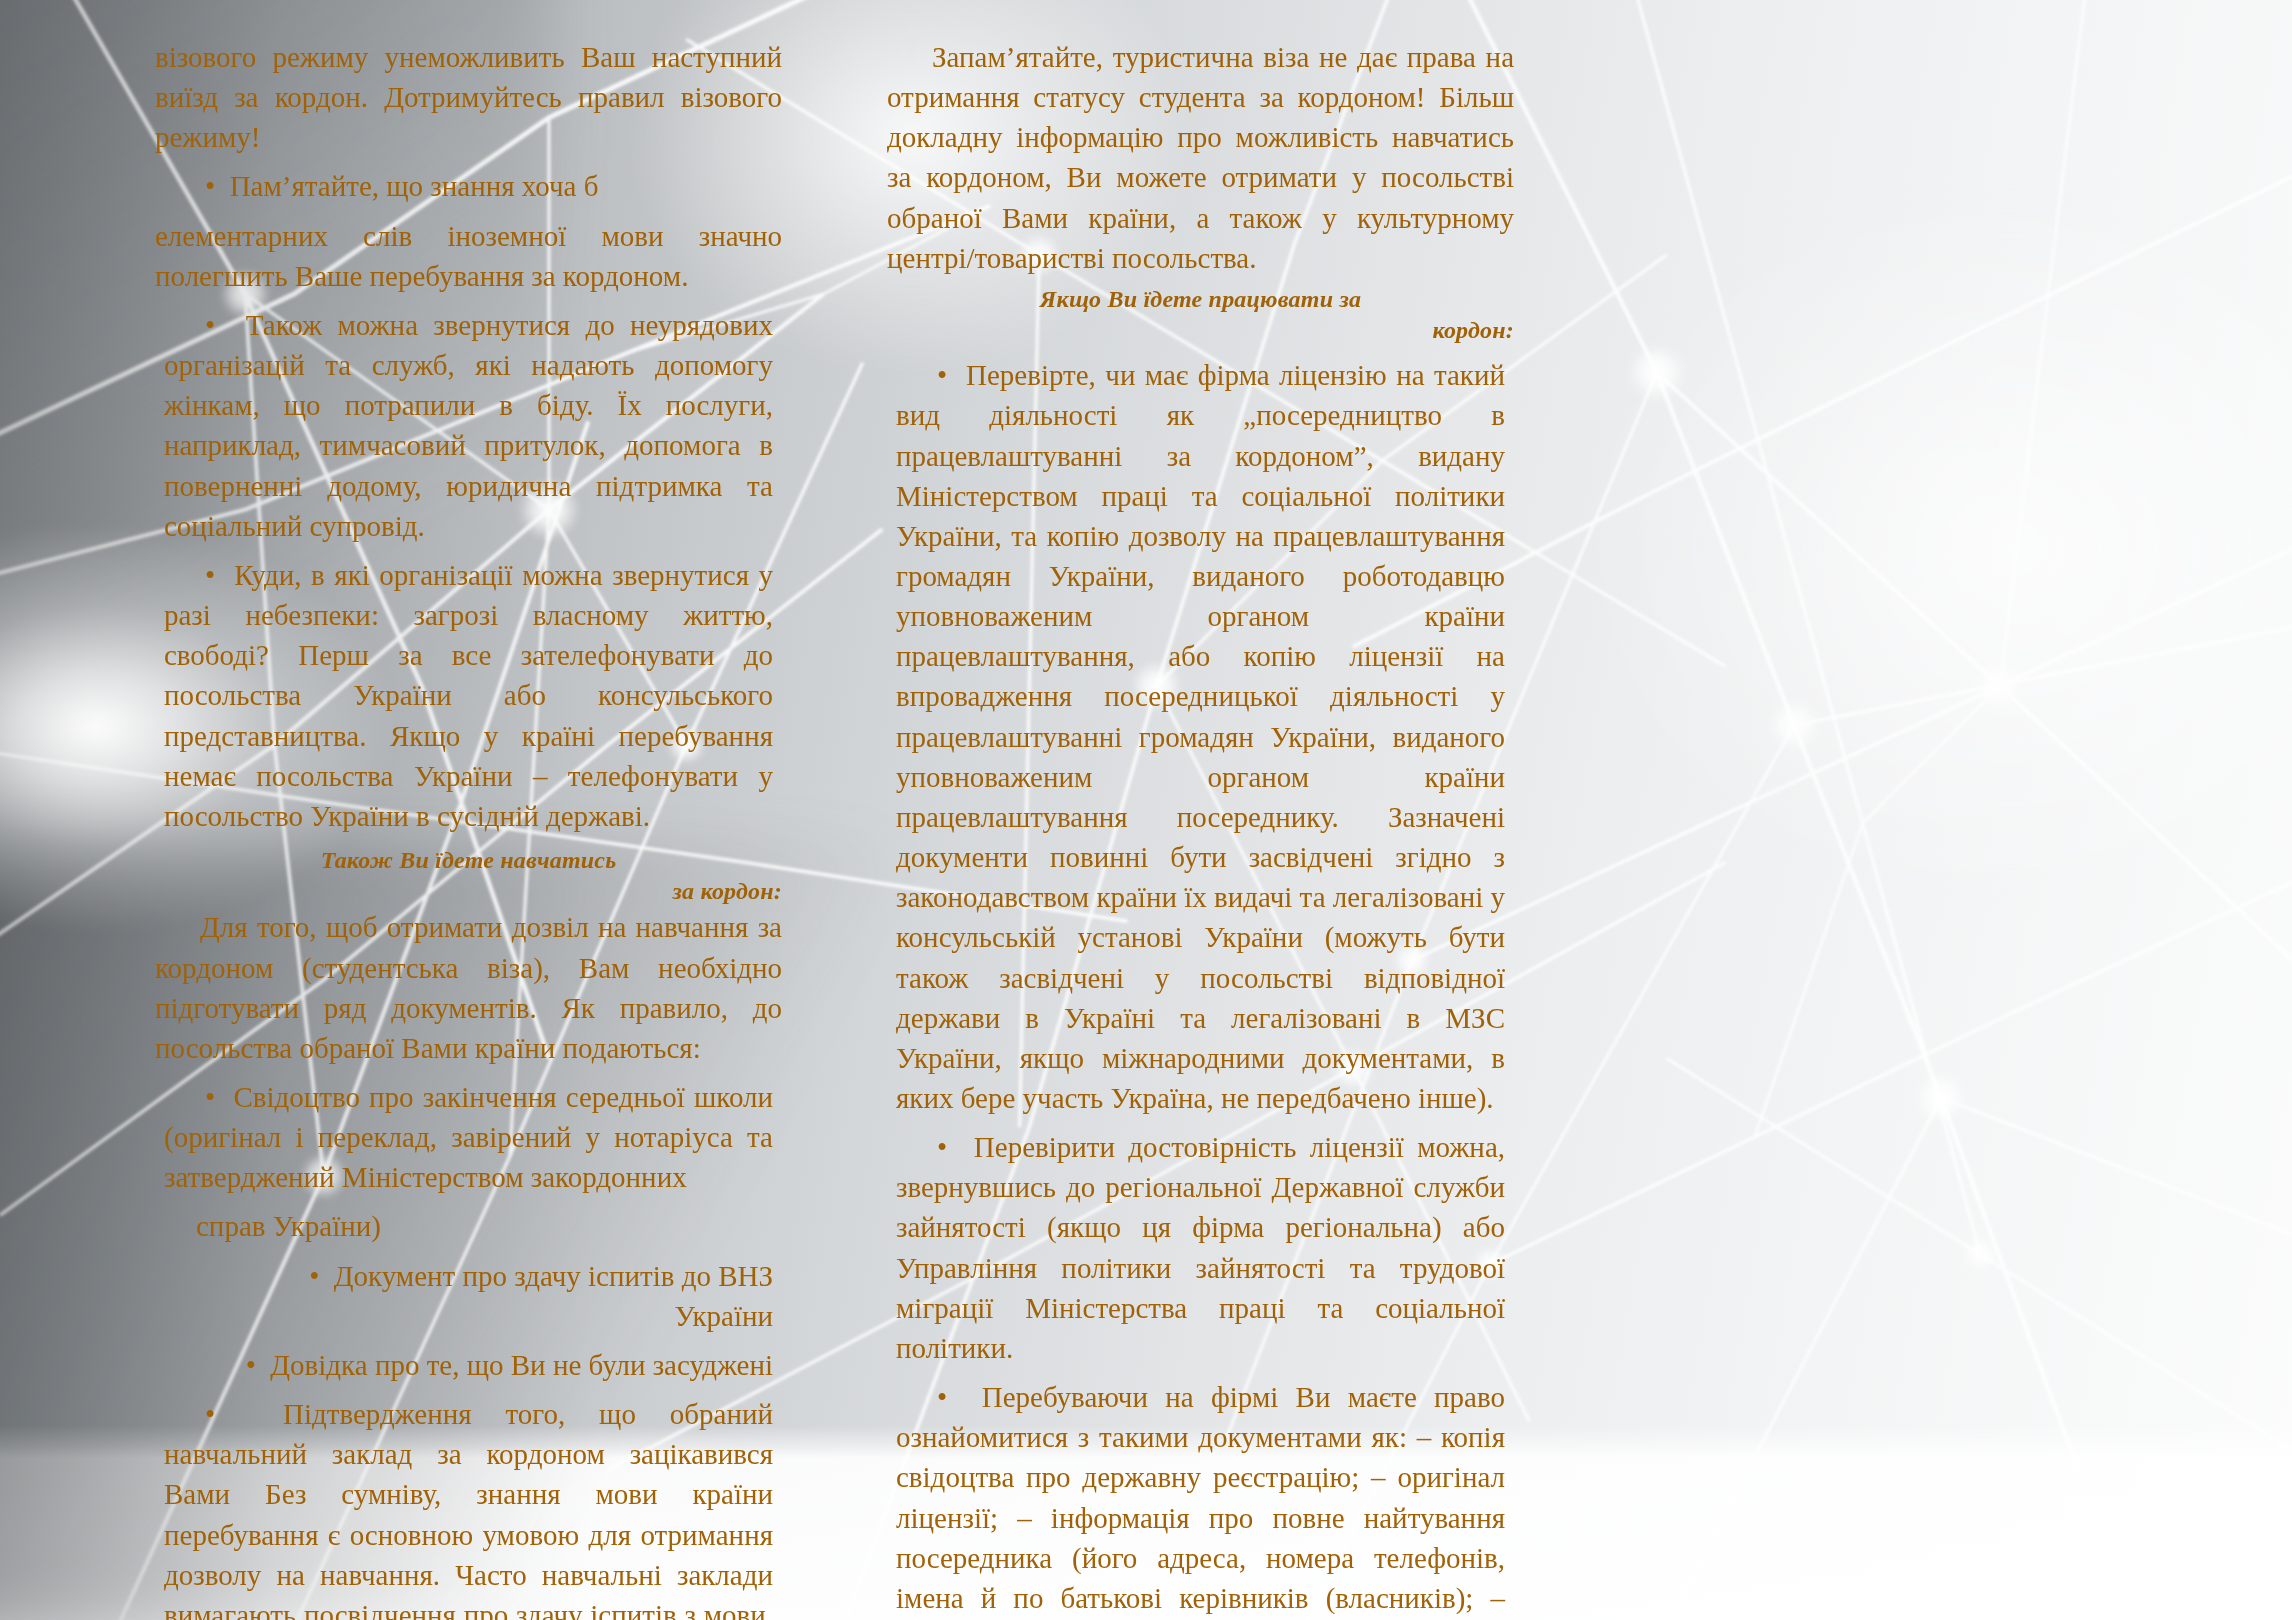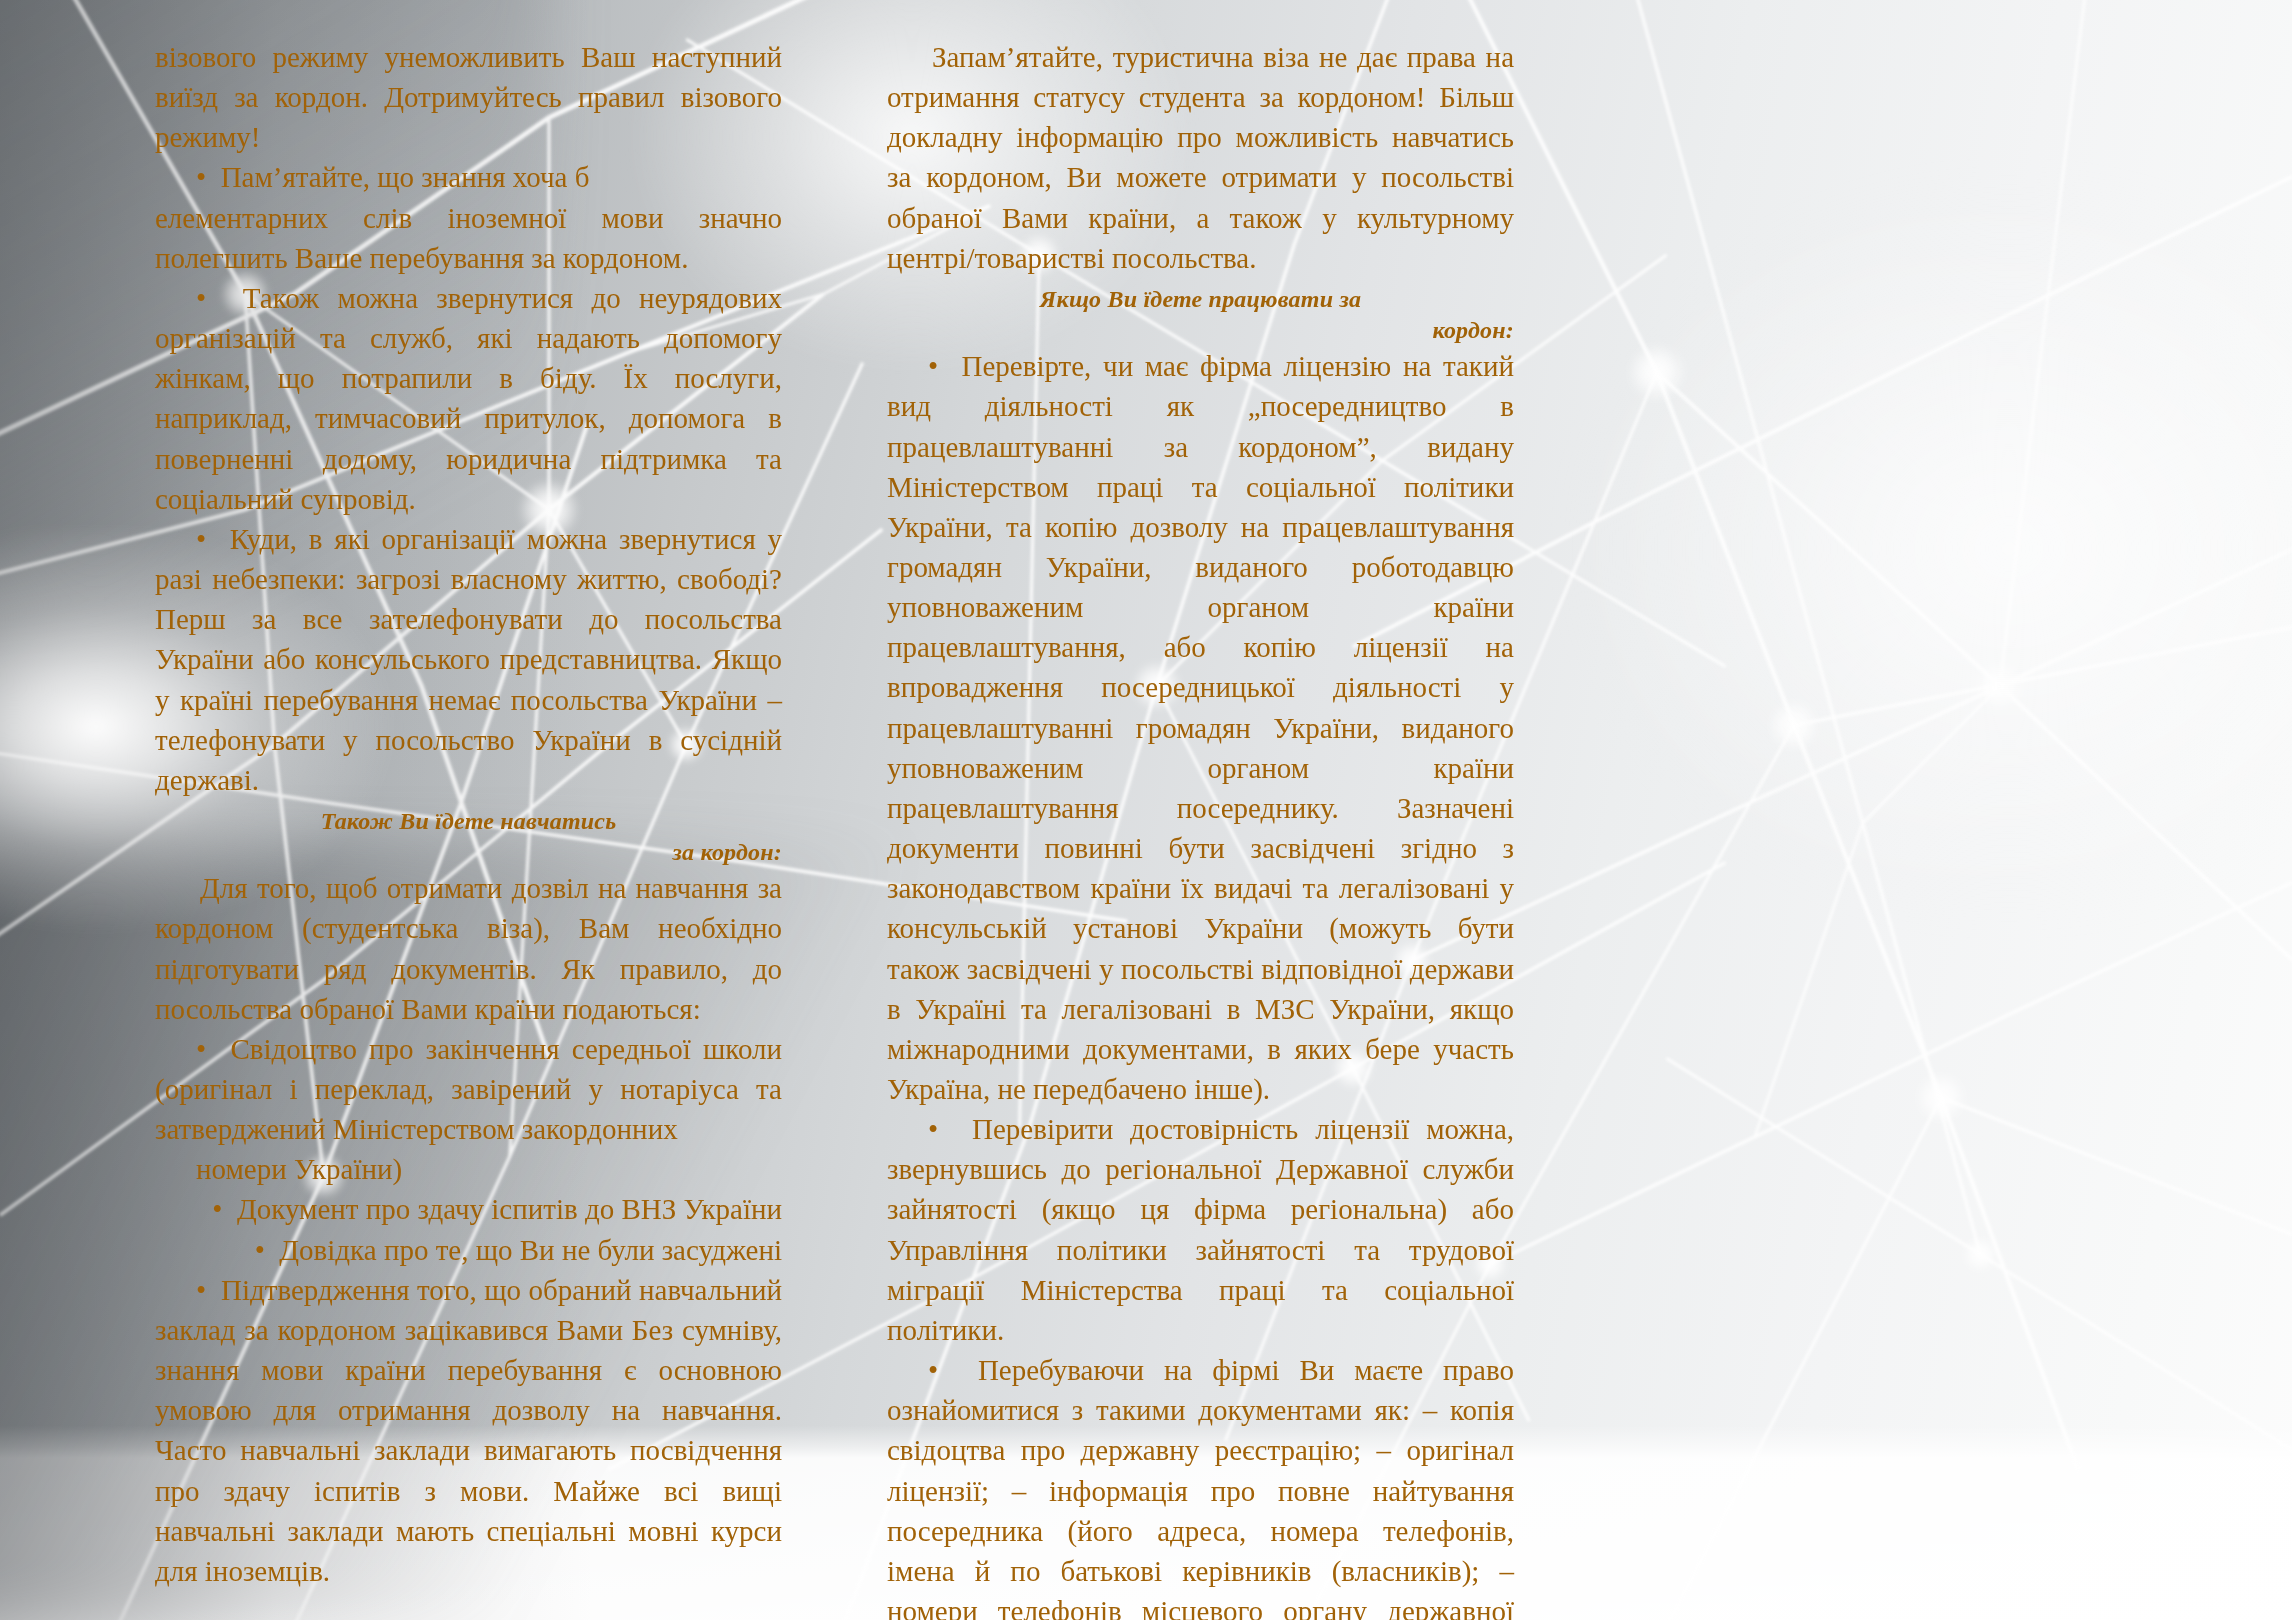"Пам’ятайте, що знання хоча б" .bul { margin: 0 -> 9px }
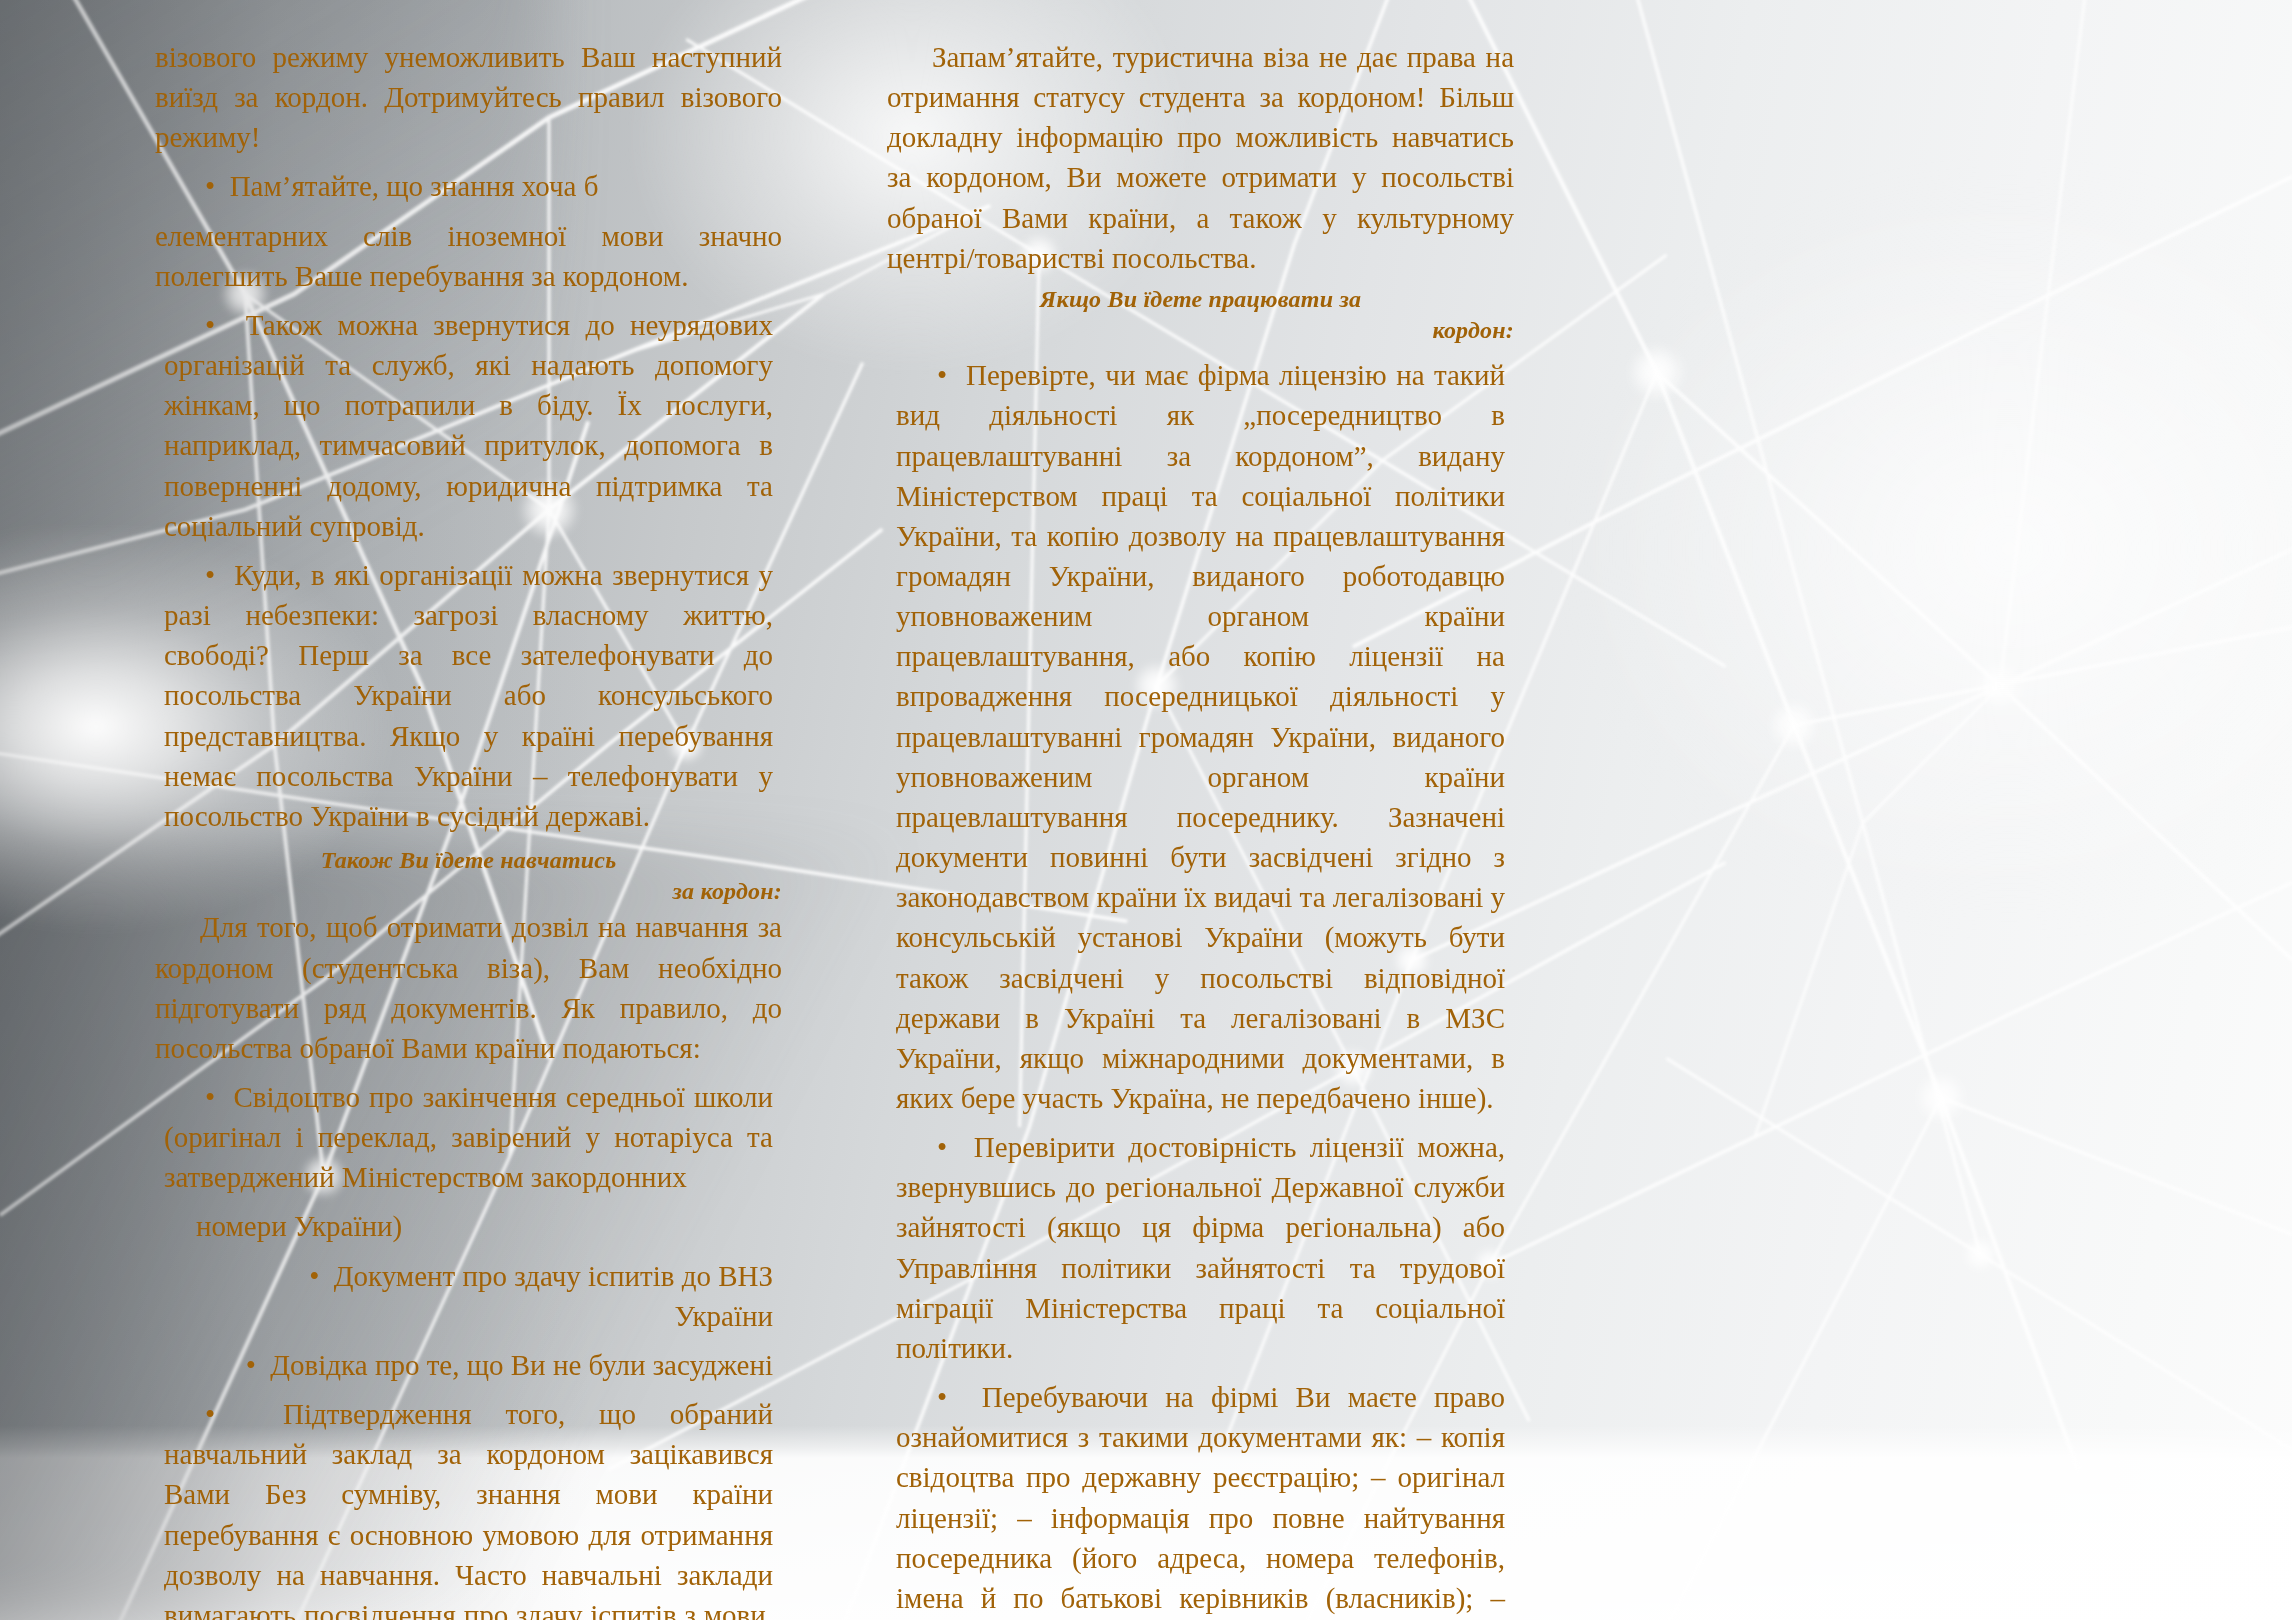"номери України)" p.para { text: номери -> справ }
